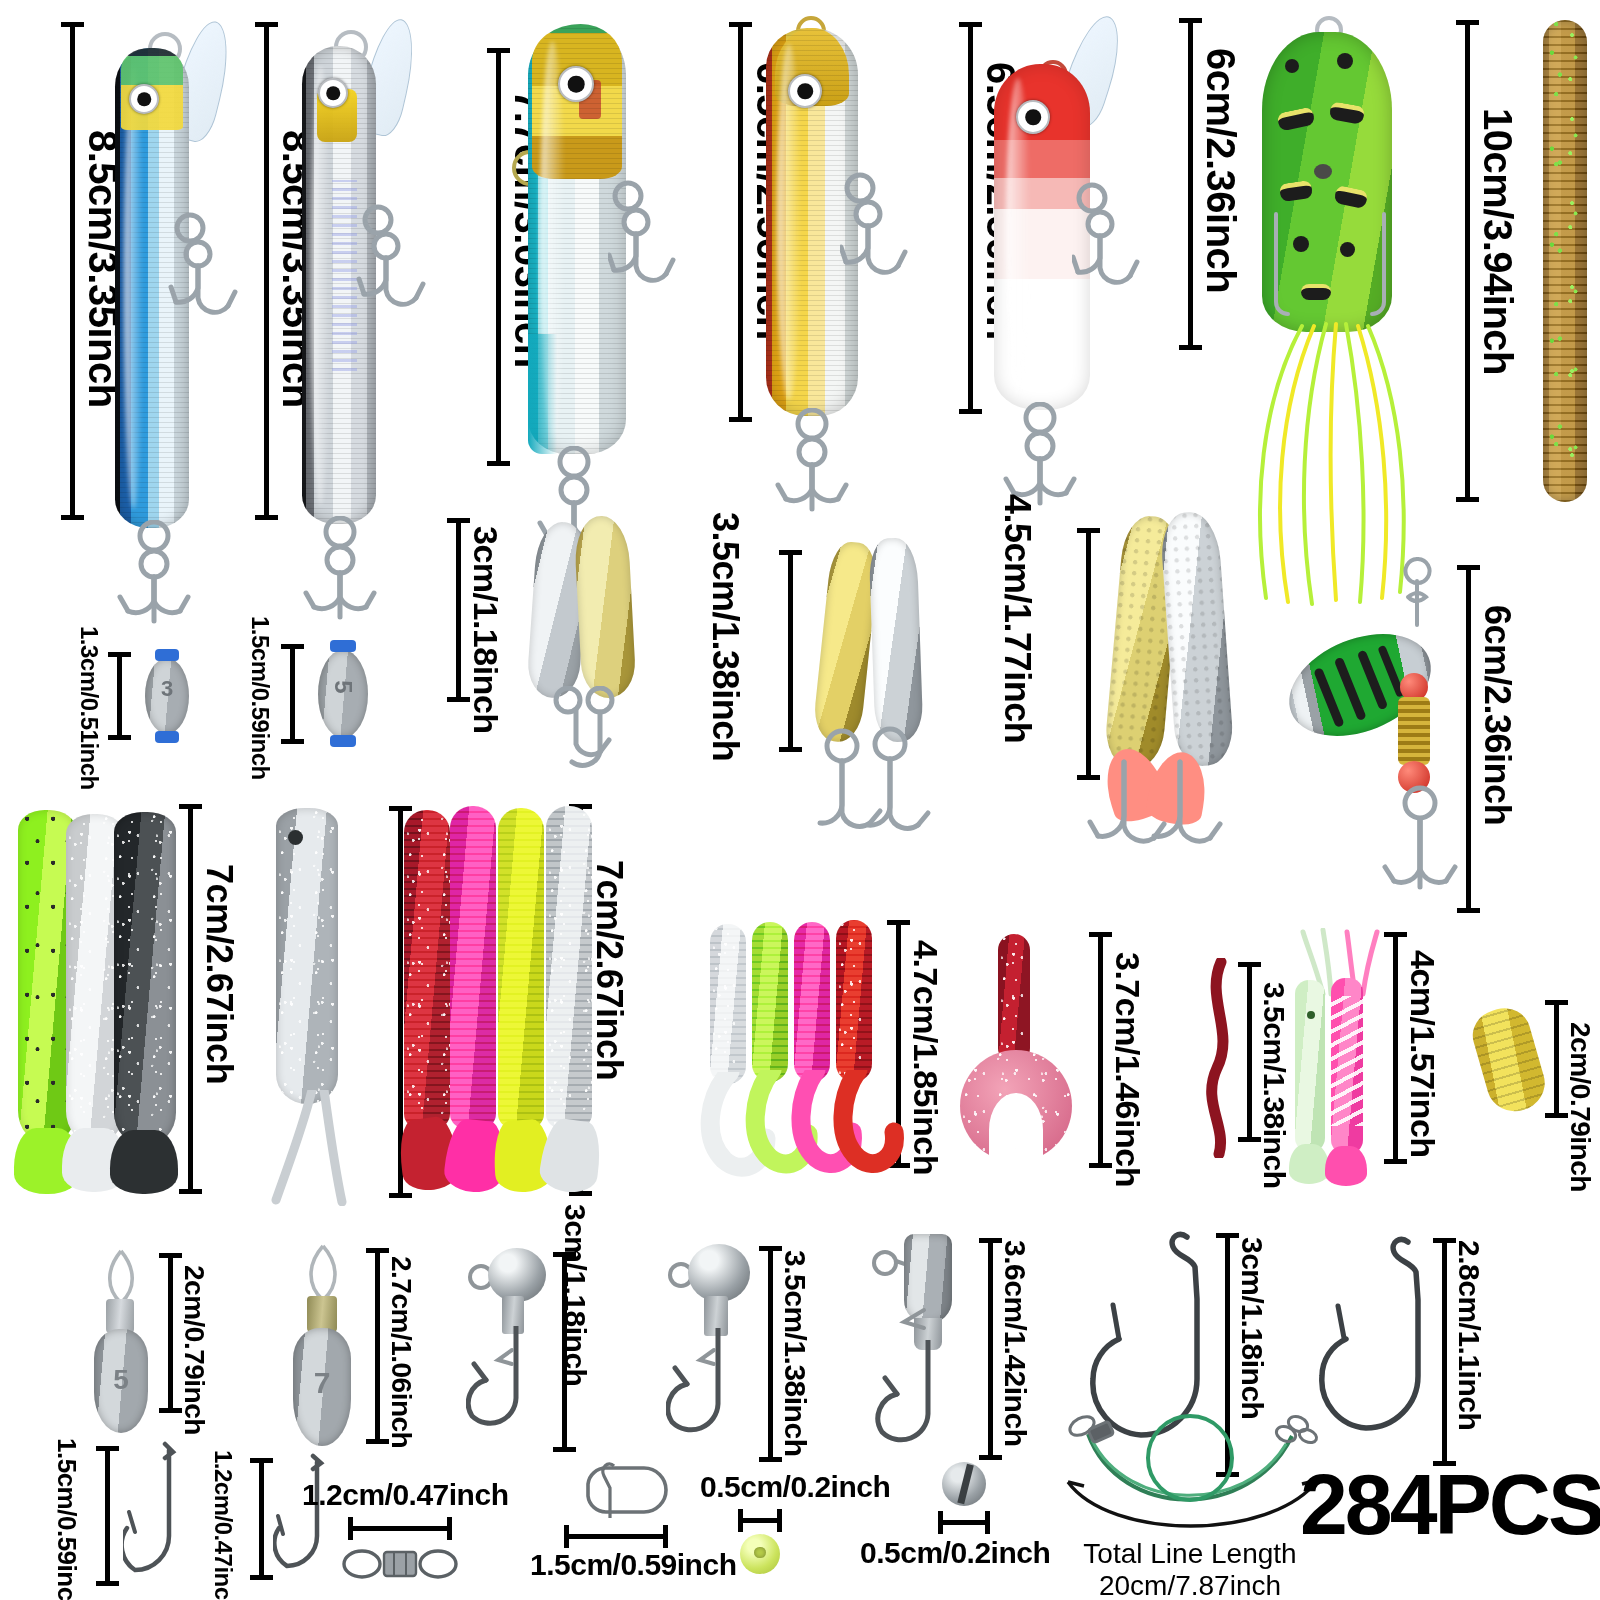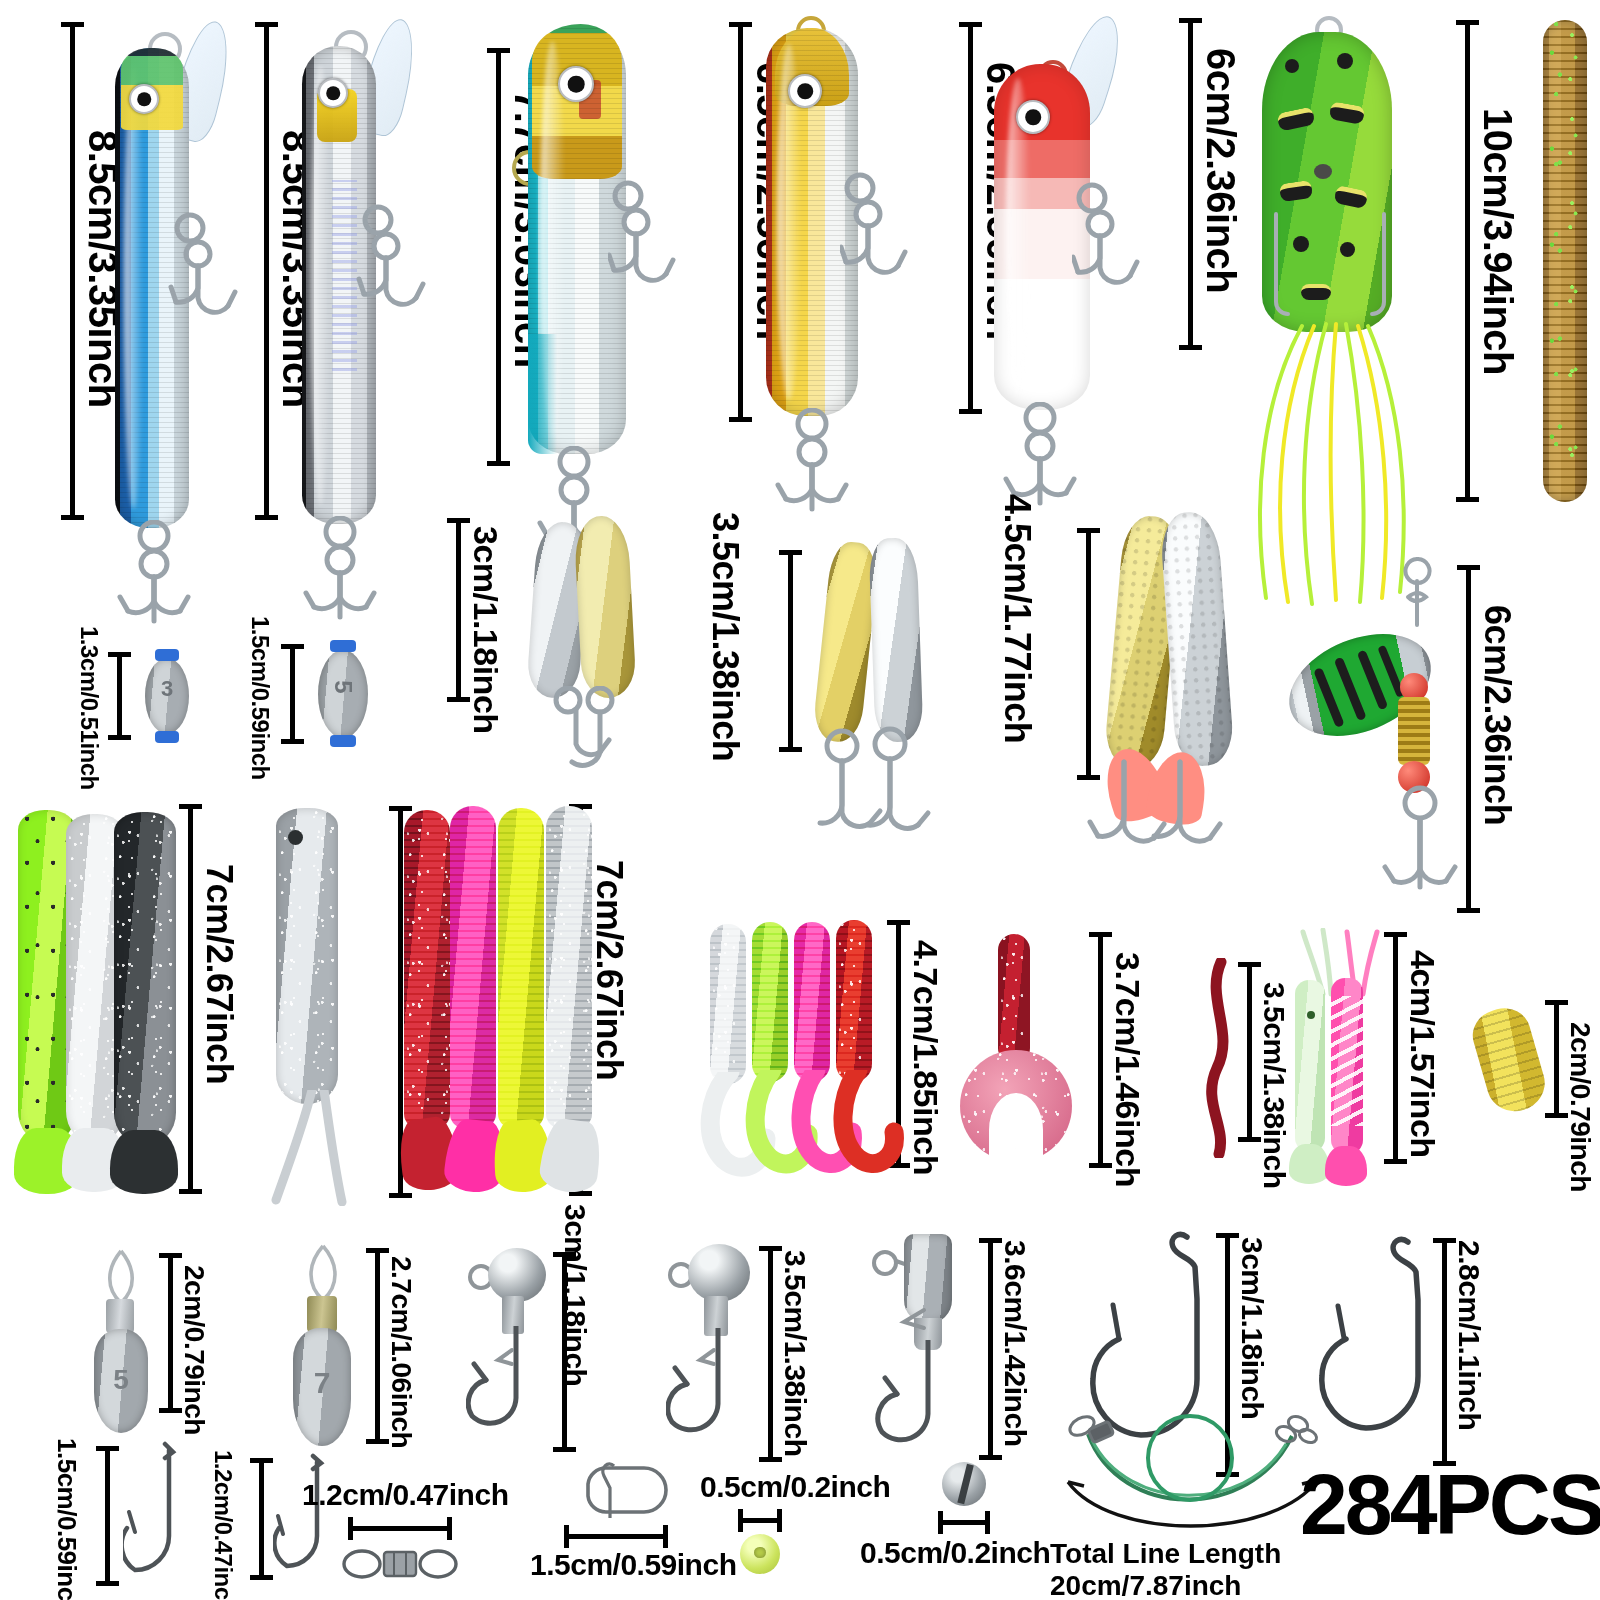"Total Line Length" .linelabel { font-weight: bold -> normal; text-align: left -> center }
